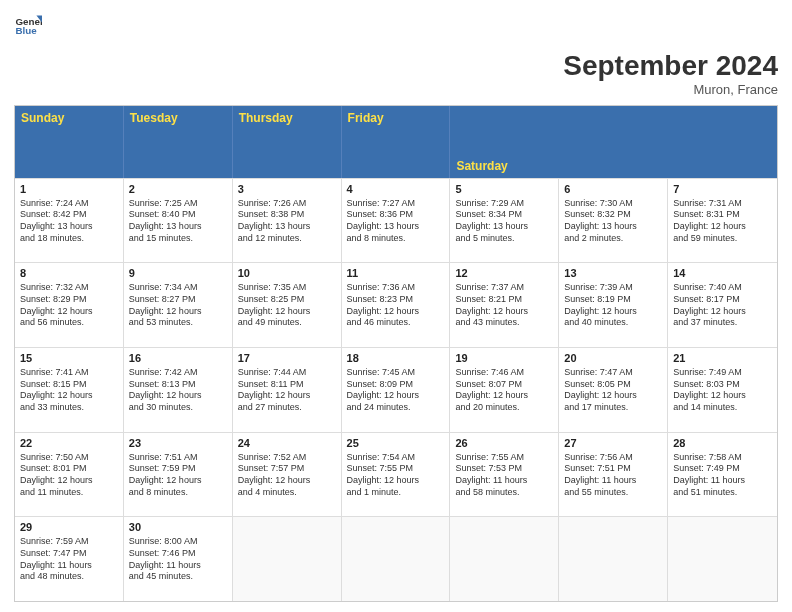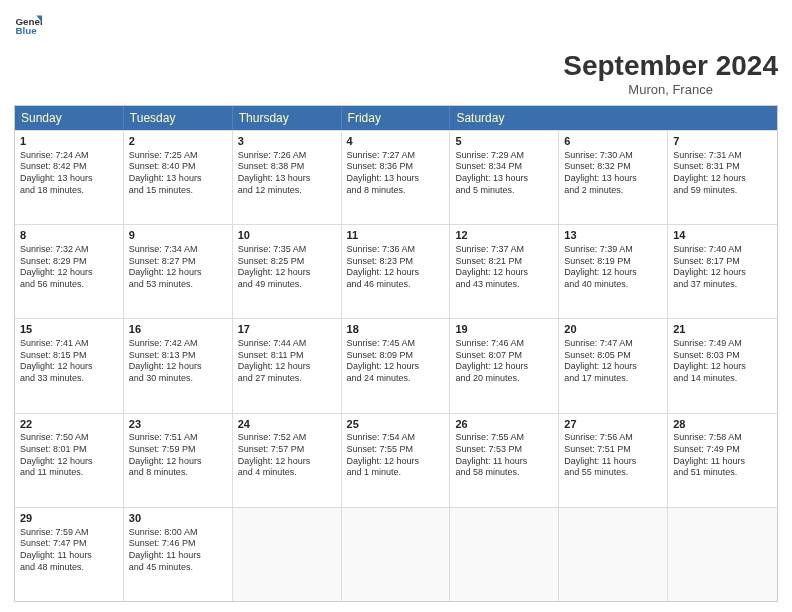"Muron, France" .location { text-align: center -> none }
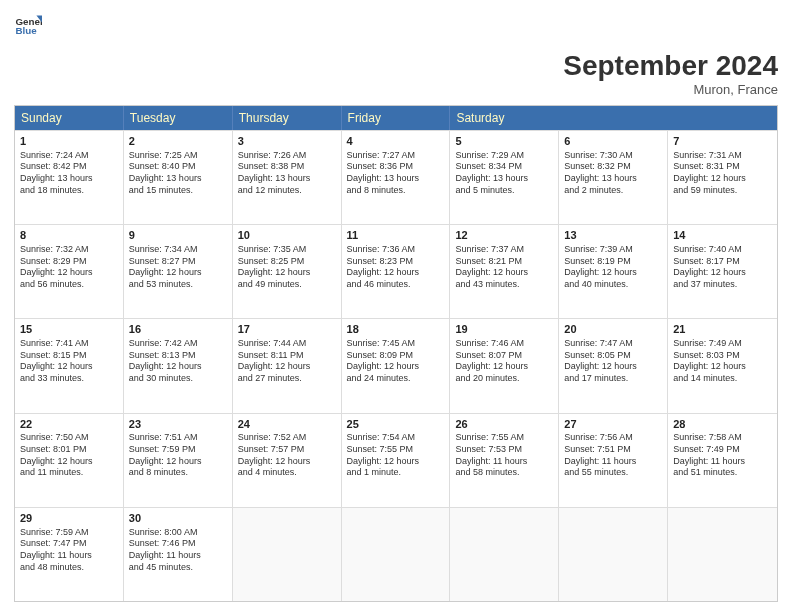"Sunday" .cal-header-cell { color: #fef9c3 -> #fde047; font-weight: normal -> bold }
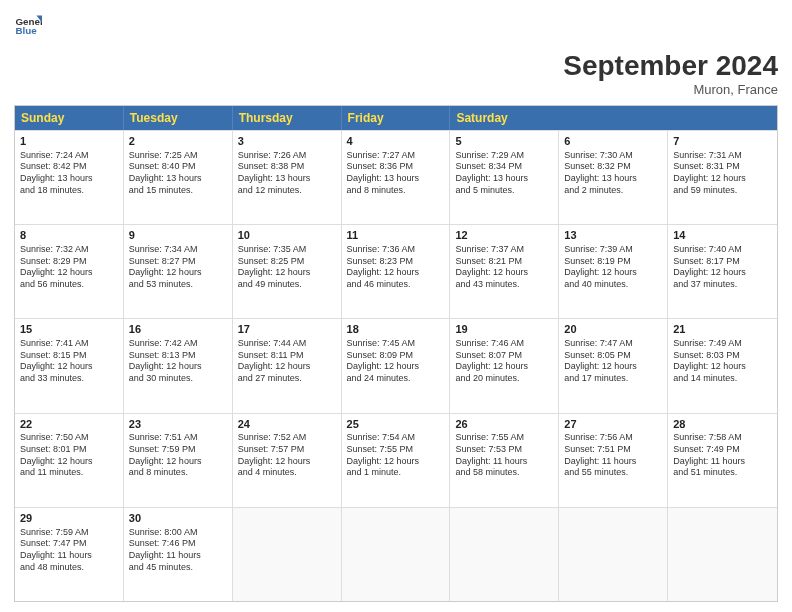"Saturday" .cal-header-cell:last-child { margin-top: none -> 48px }
